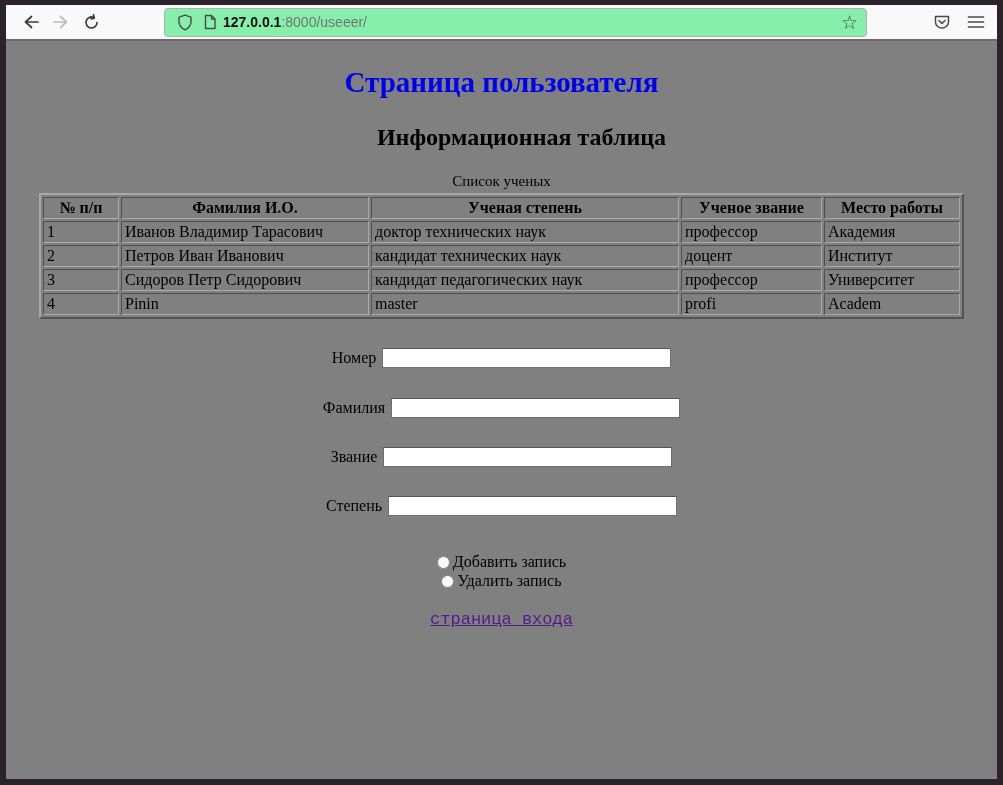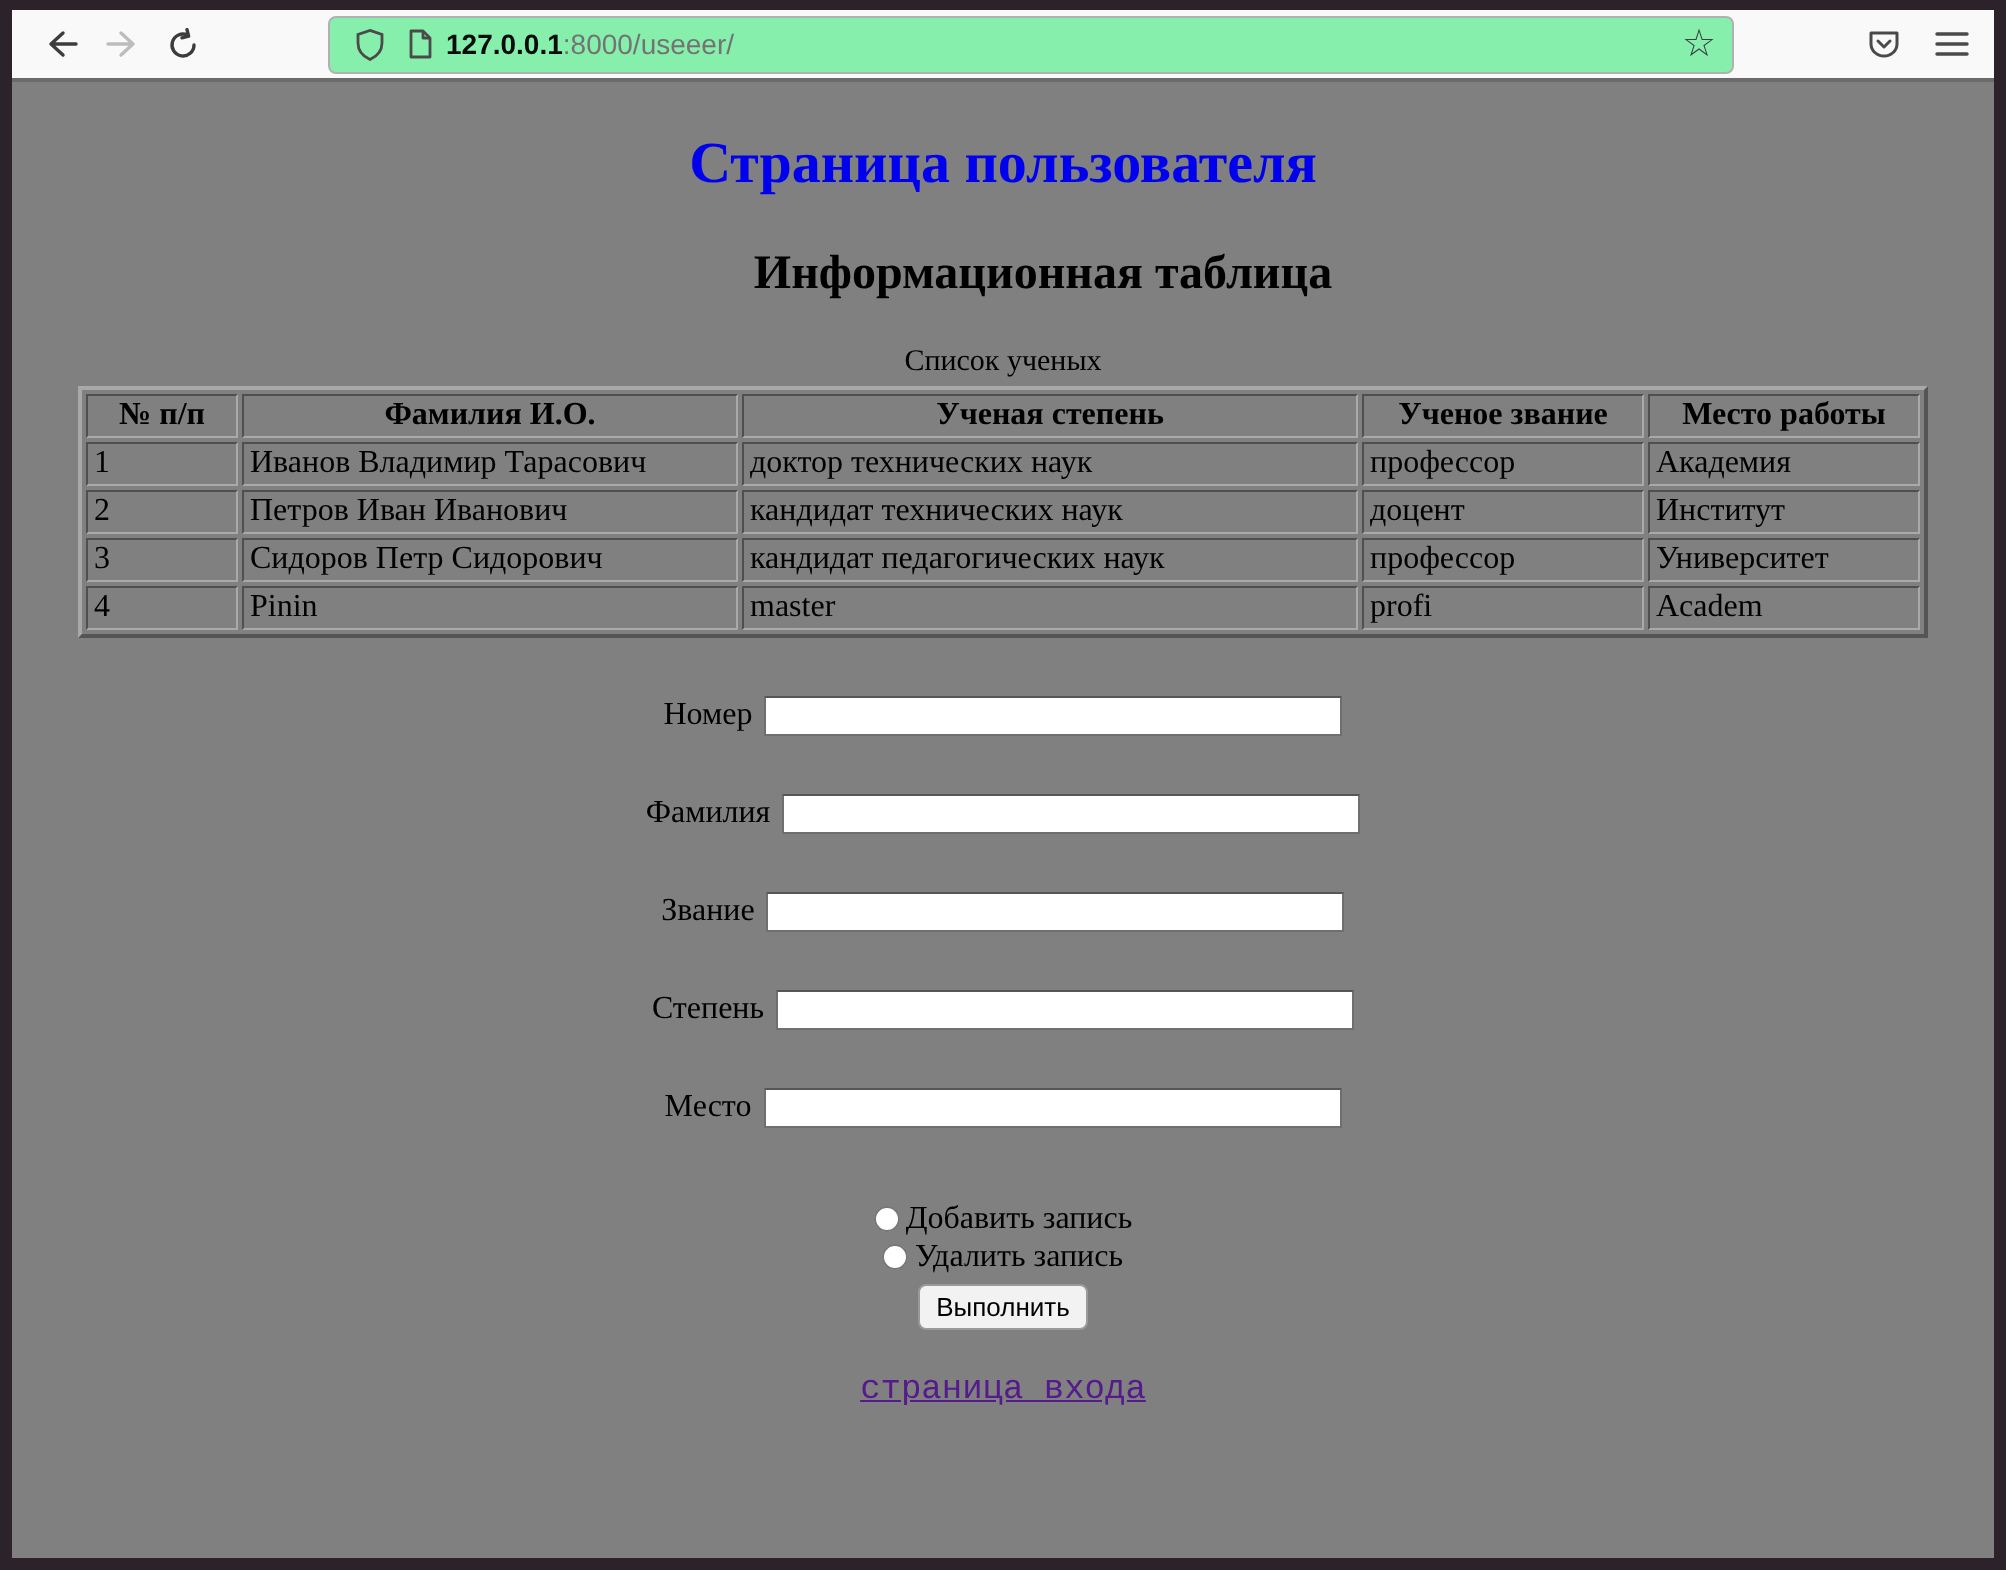"Место" div.form-line { html: <div> <label>Место</label><input> </div> -> none }
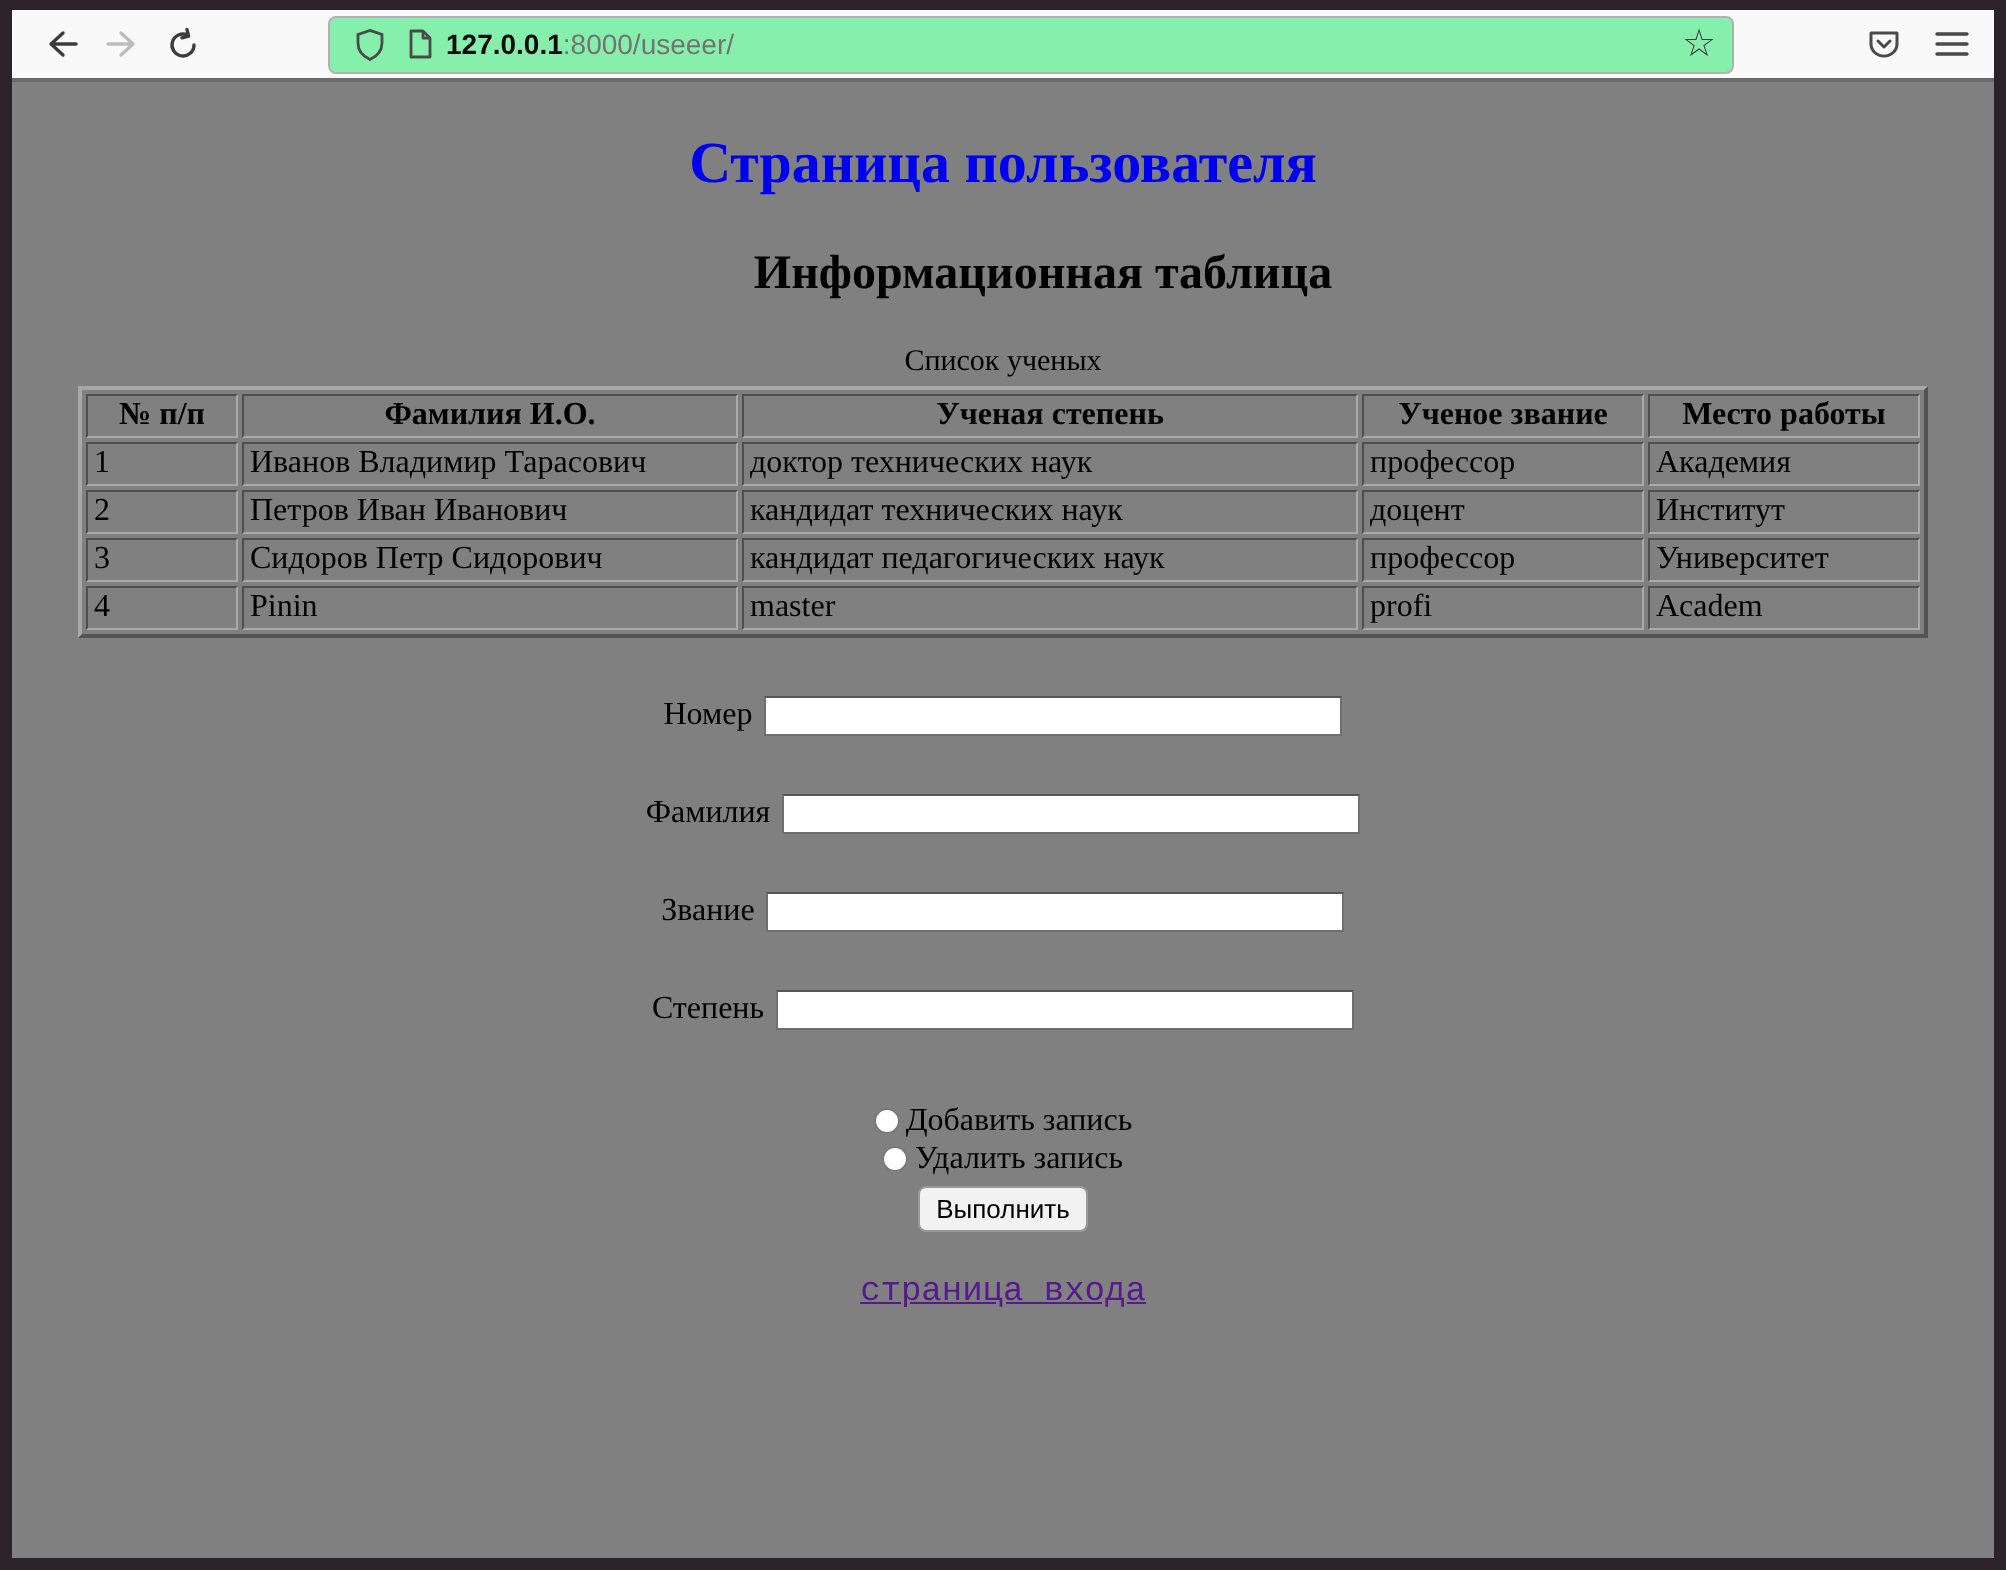"Выполнить" div { html: <div> <button>Выполнить</button> </div> -> none }
